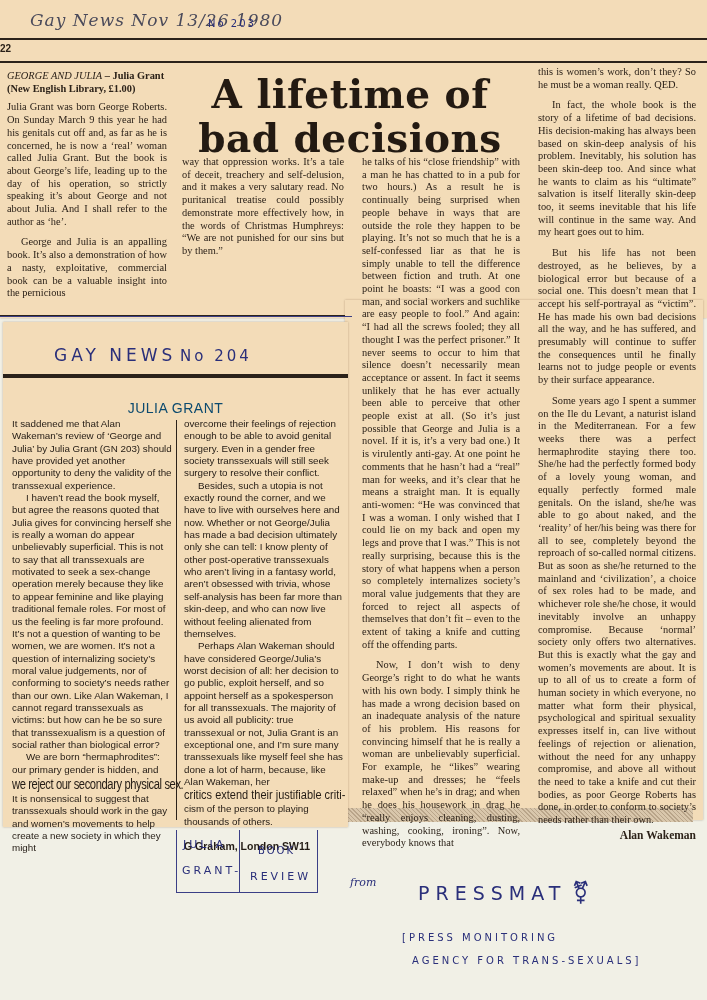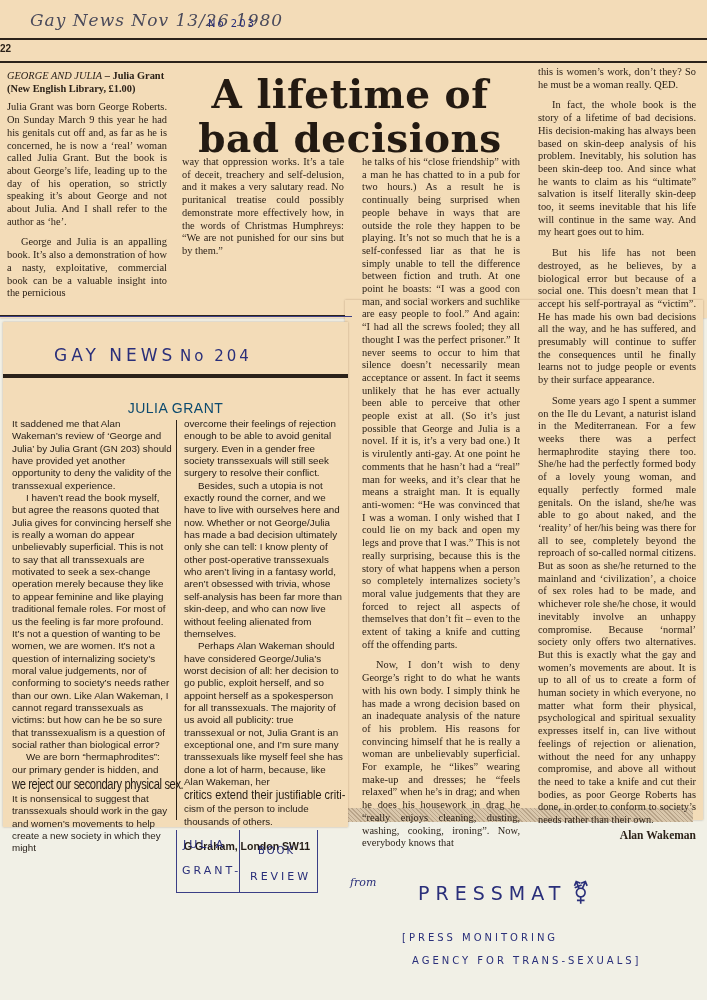"cism of the person to" p { text: include -> playing }
